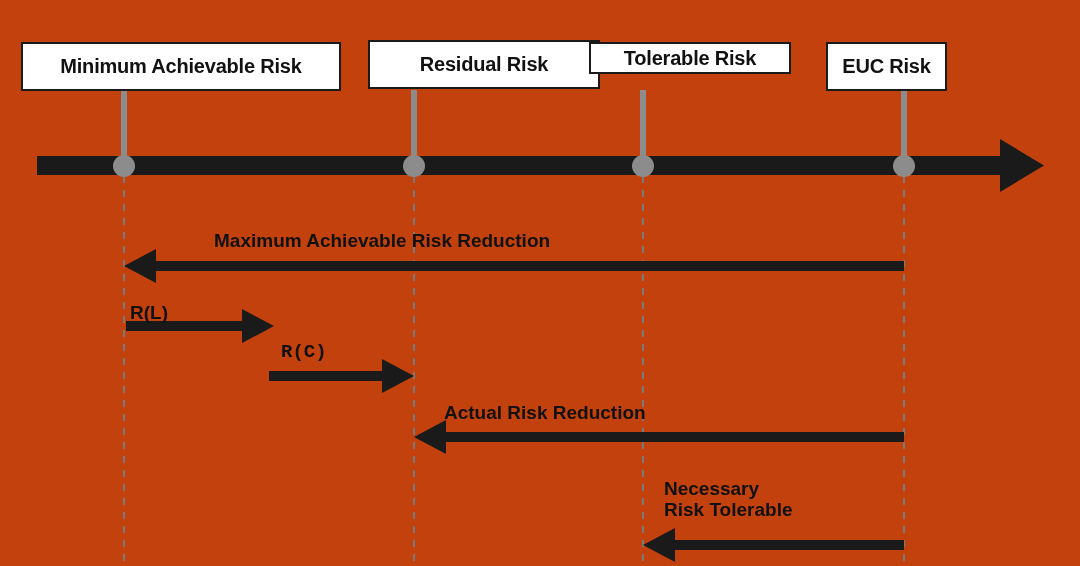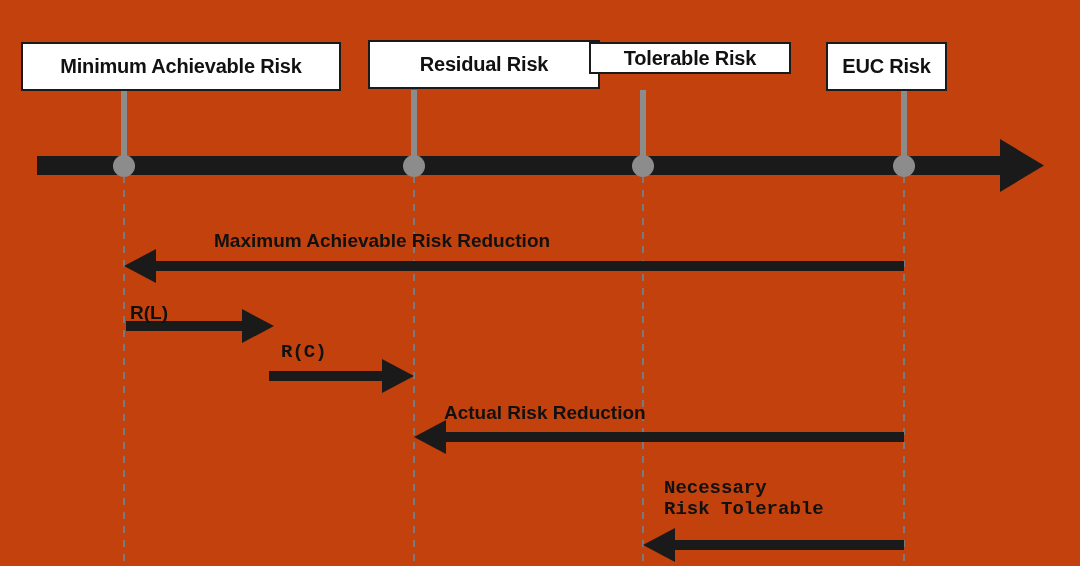"Necessary" .lbl-two { font-family: Liberation Mono, monospace -> none }
